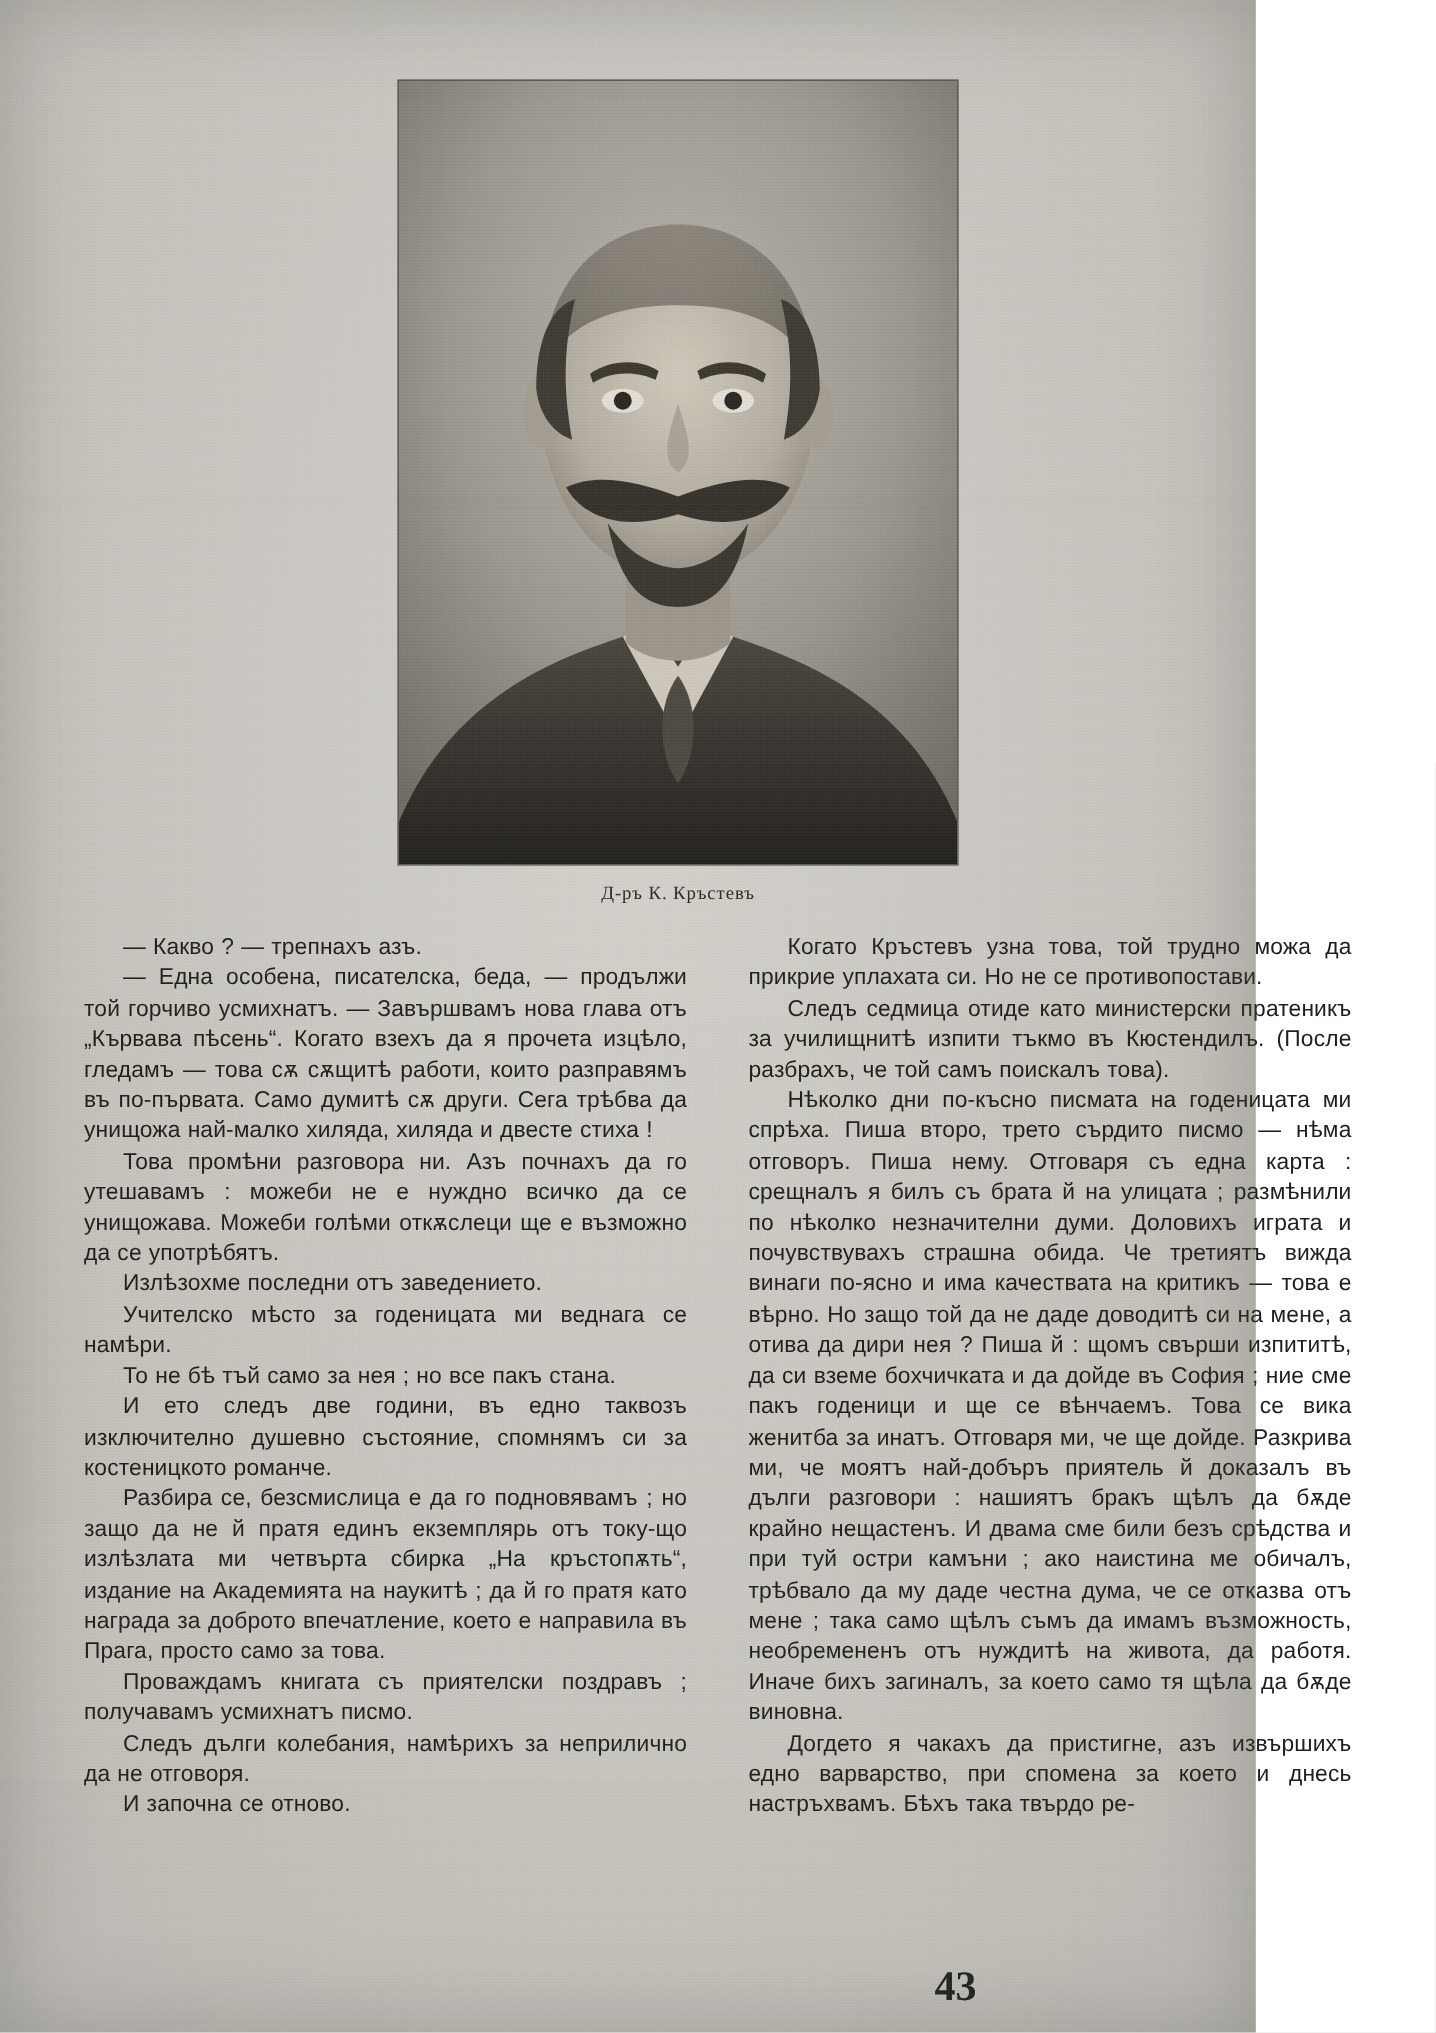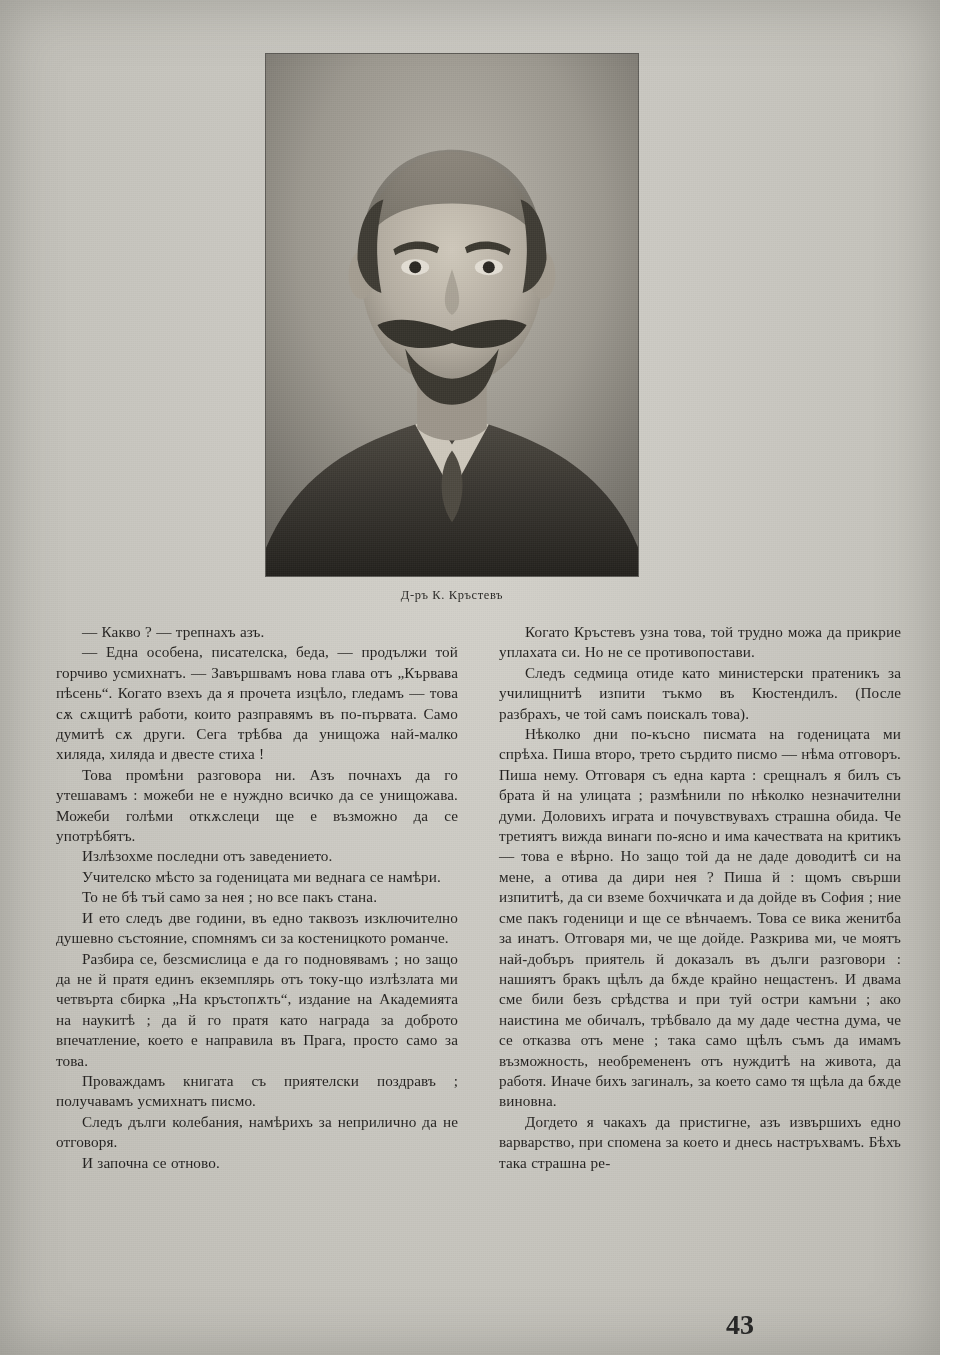"Д-ръ К. Кръстевъ" .page { width: 940px -> 837px }
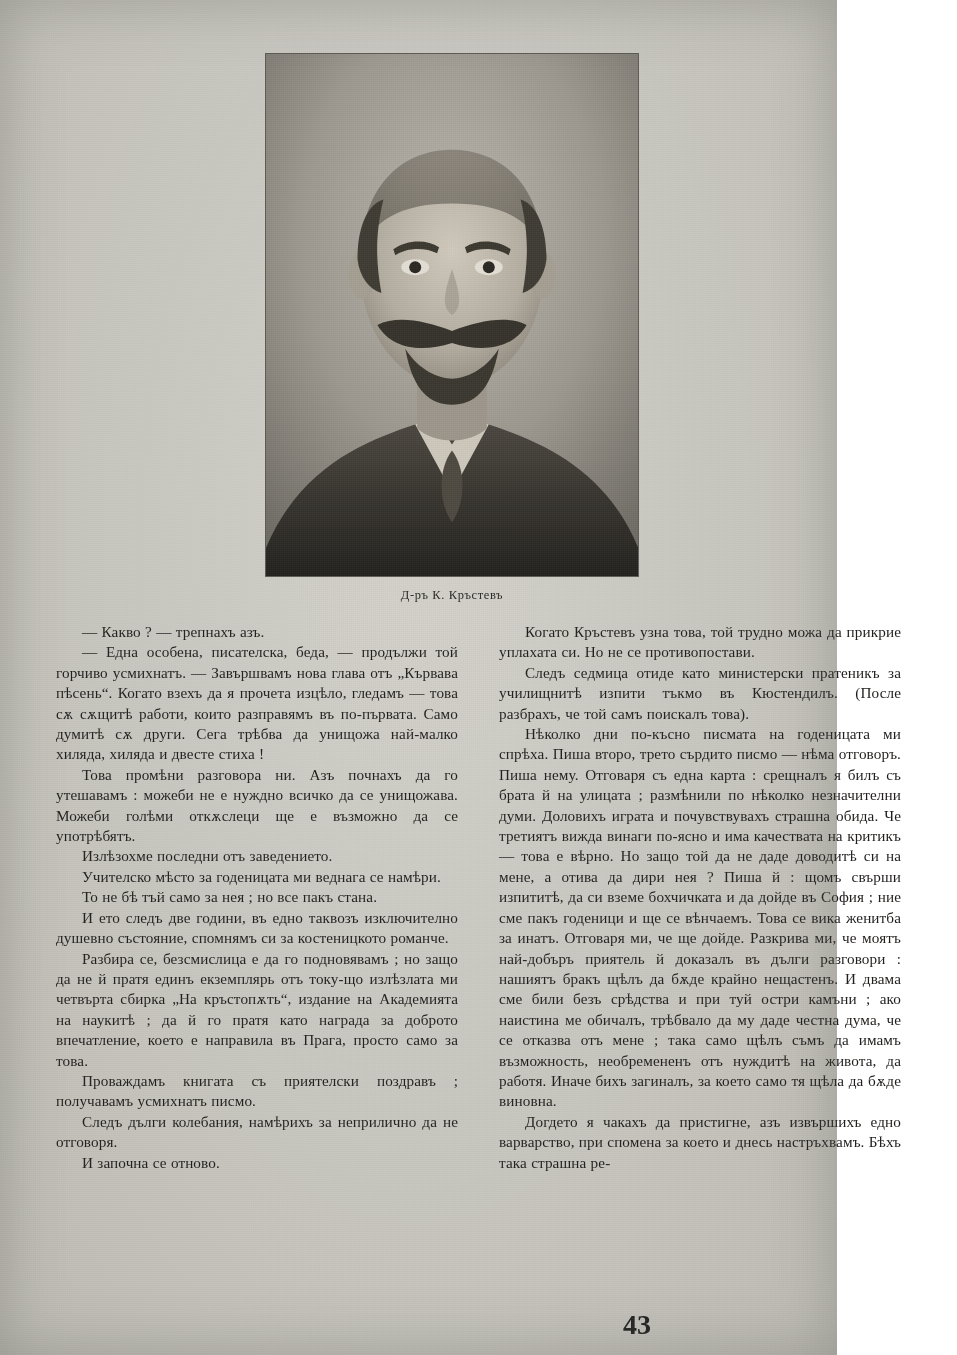"— Какво ? — трепнахъ" .col p { font-family: Liberation Serif, serif -> Liberation Sans, sans-serif }
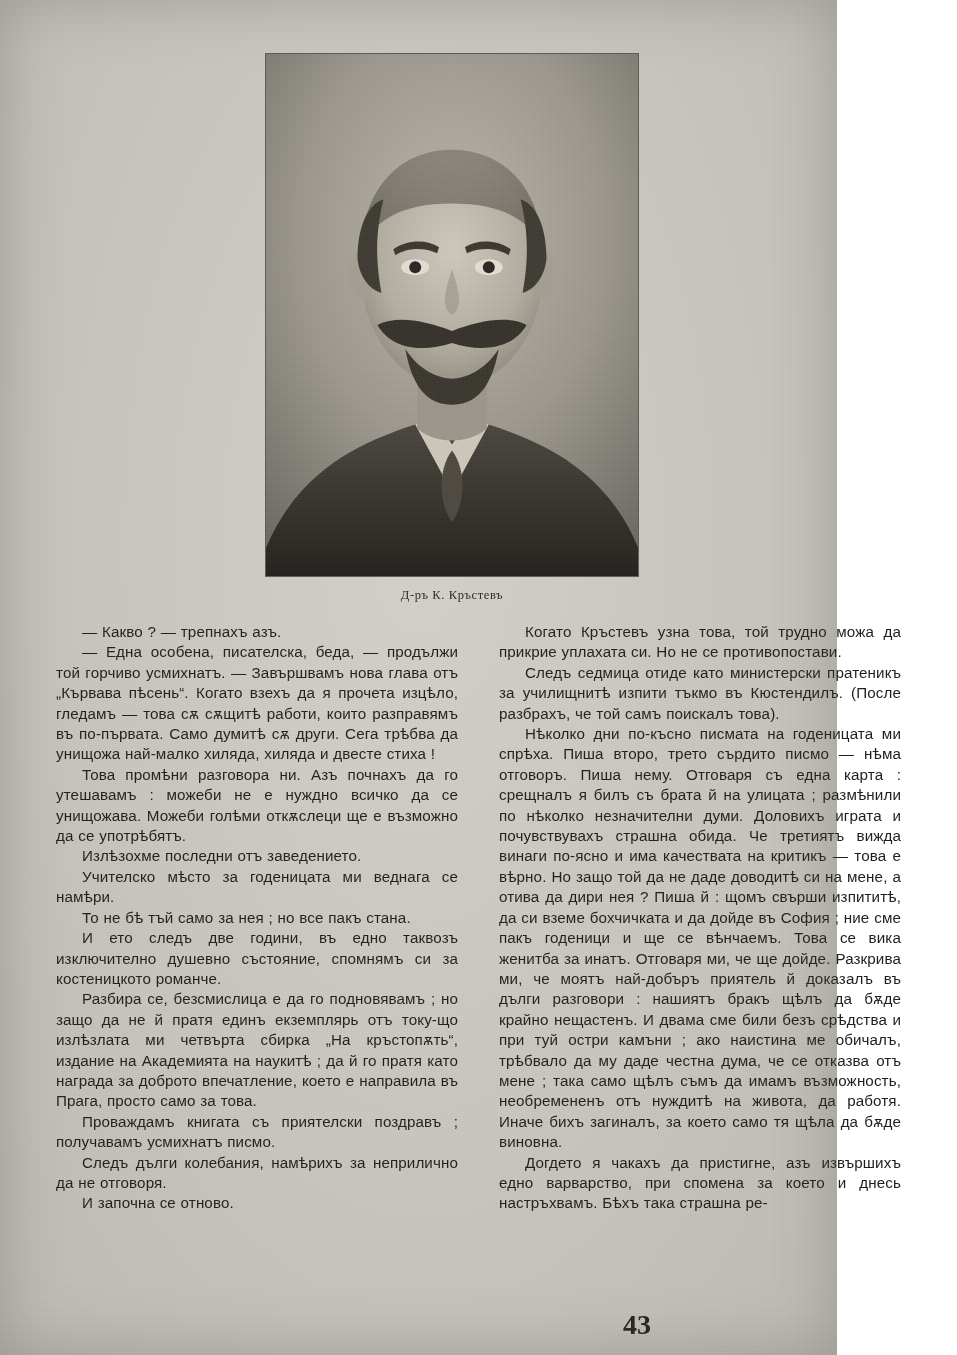"Догдето я чакахъ да пристигне," p { text: страшна -> твърдо }
